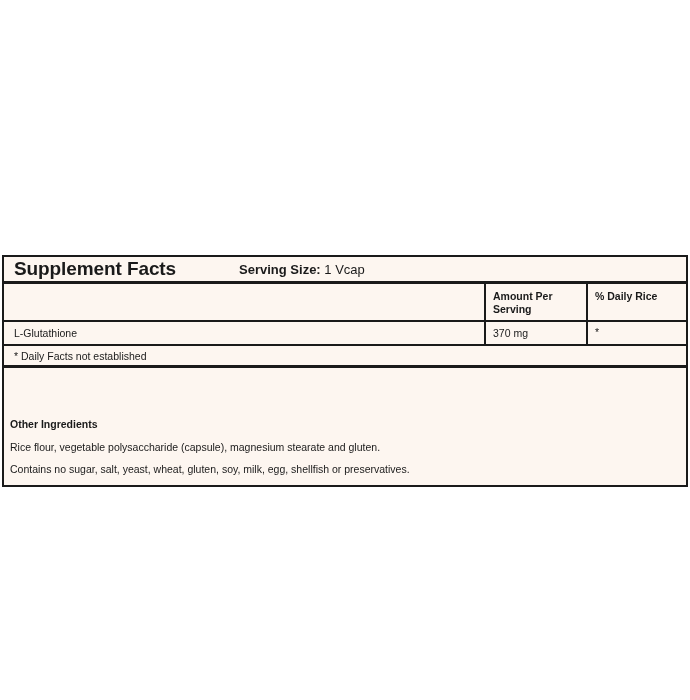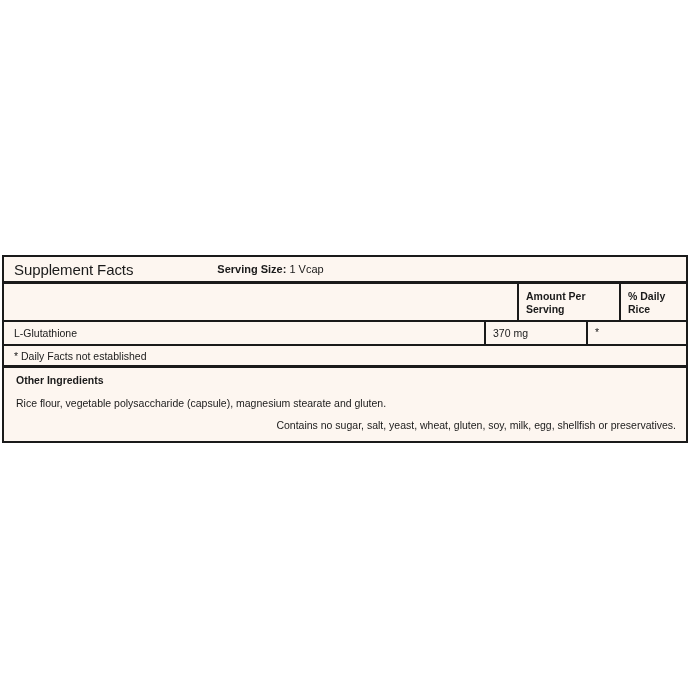"Supplement Facts" .facts-title { font-size: 15px -> 19px; font-weight: normal -> bold }
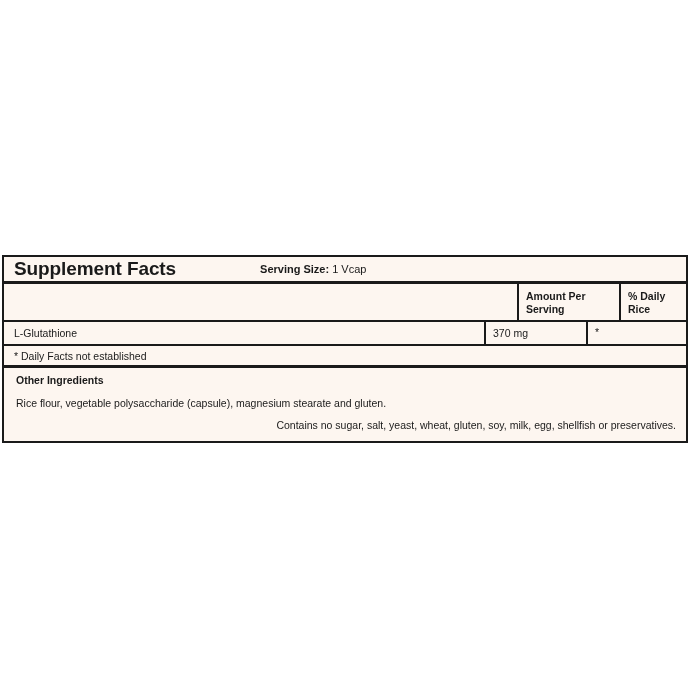"Serving Size: 1 Vcap" .serving-wrap { font-size: 11px -> 13px; margin-left: 84px -> 63px }
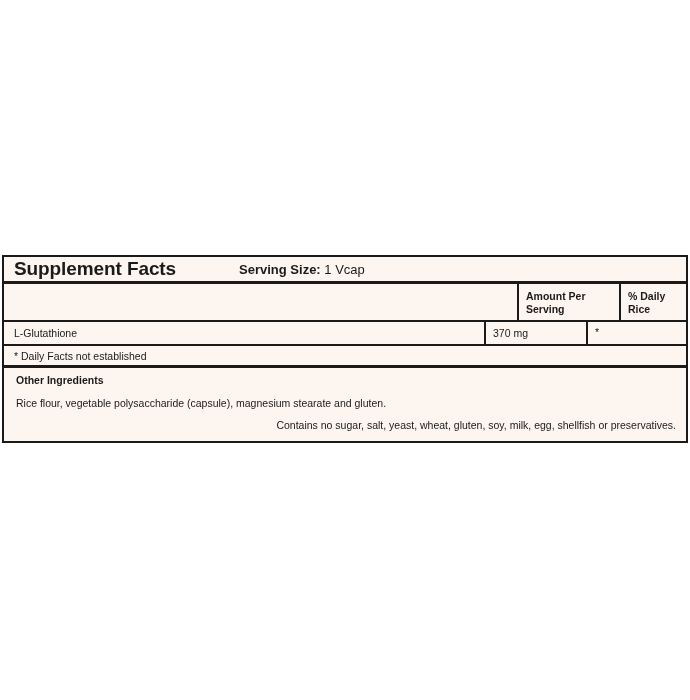"Amount Per Serving" .header-row { padding-left: 33px -> none }
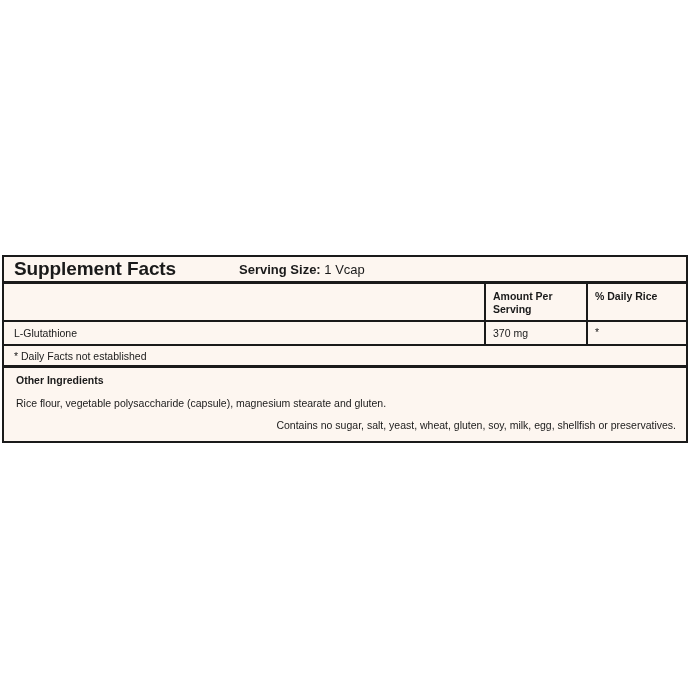"Other Ingredients" .other-block { margin-top: none -> 44px; padding: 5px 10px 9px 12px -> 5px 10px 9px 6px }
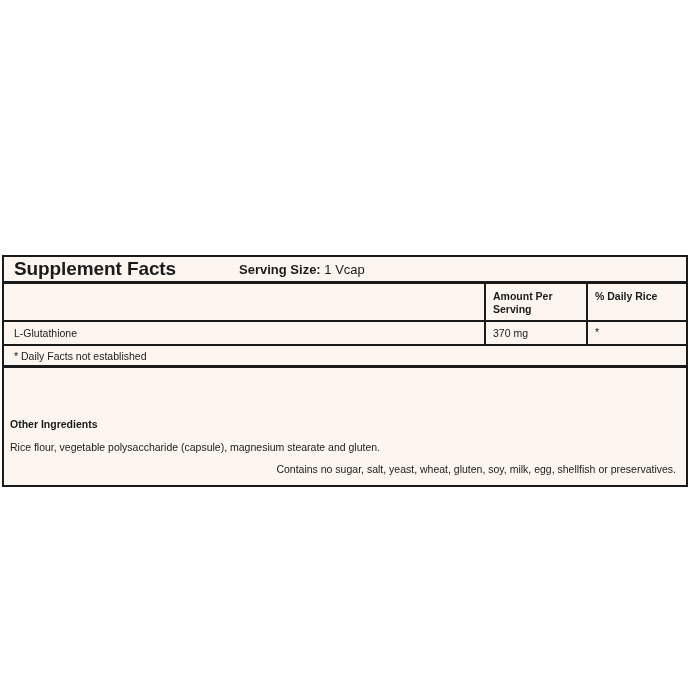"Contains no sugar, salt, yeast," .other-line:last-child { text-align: right -> none }
